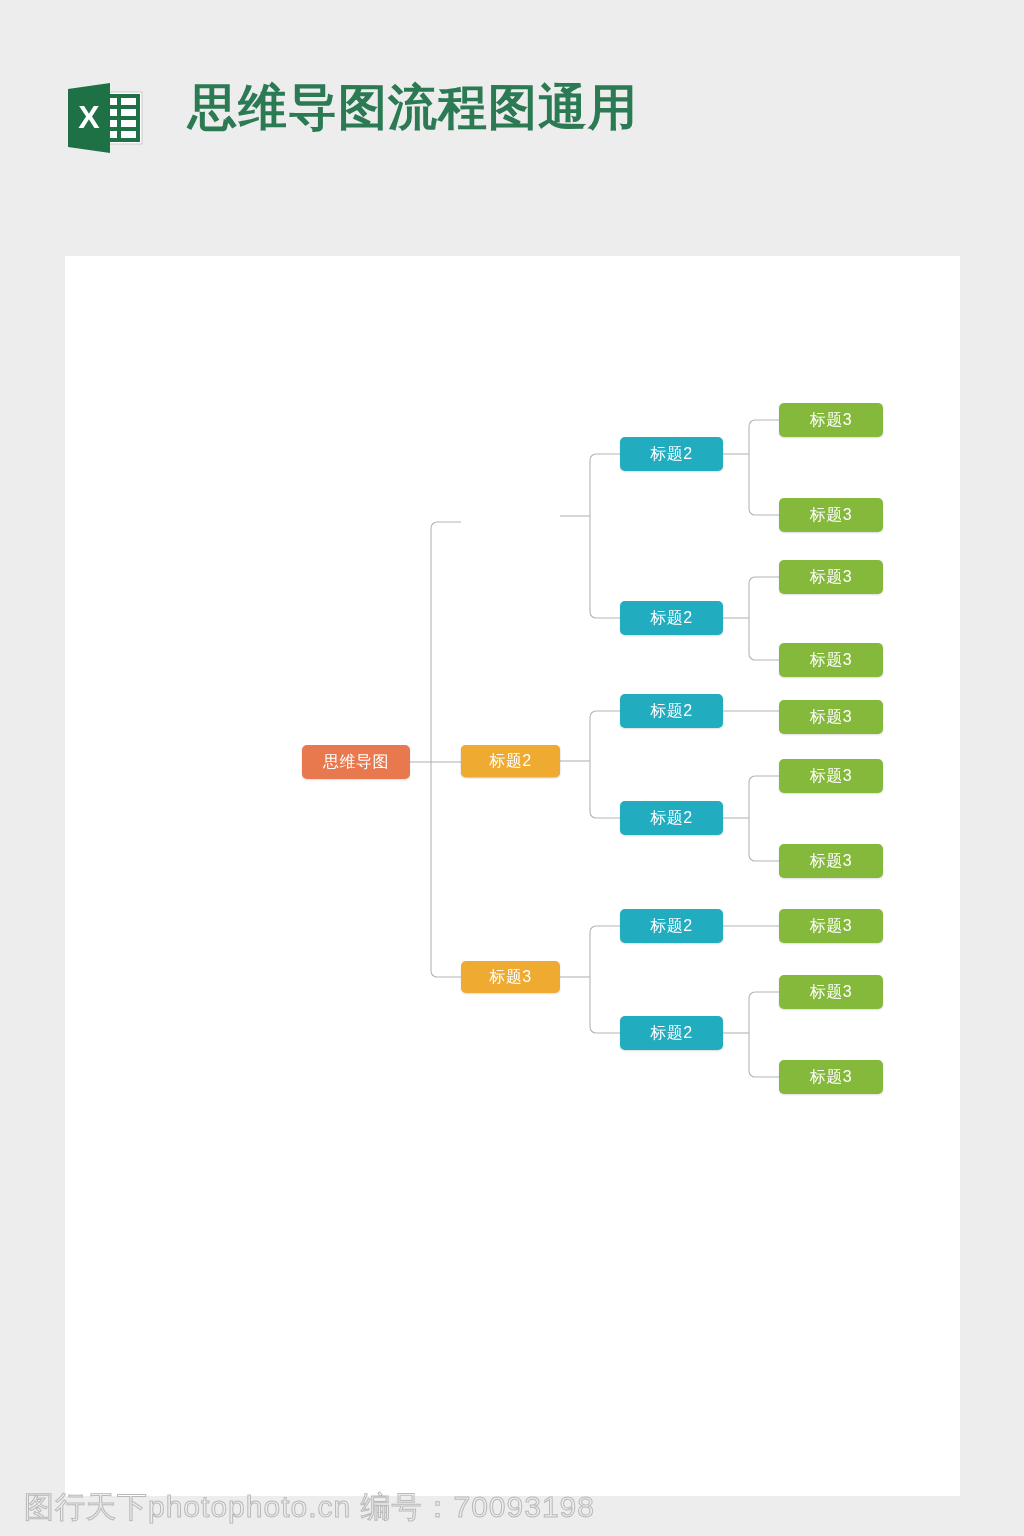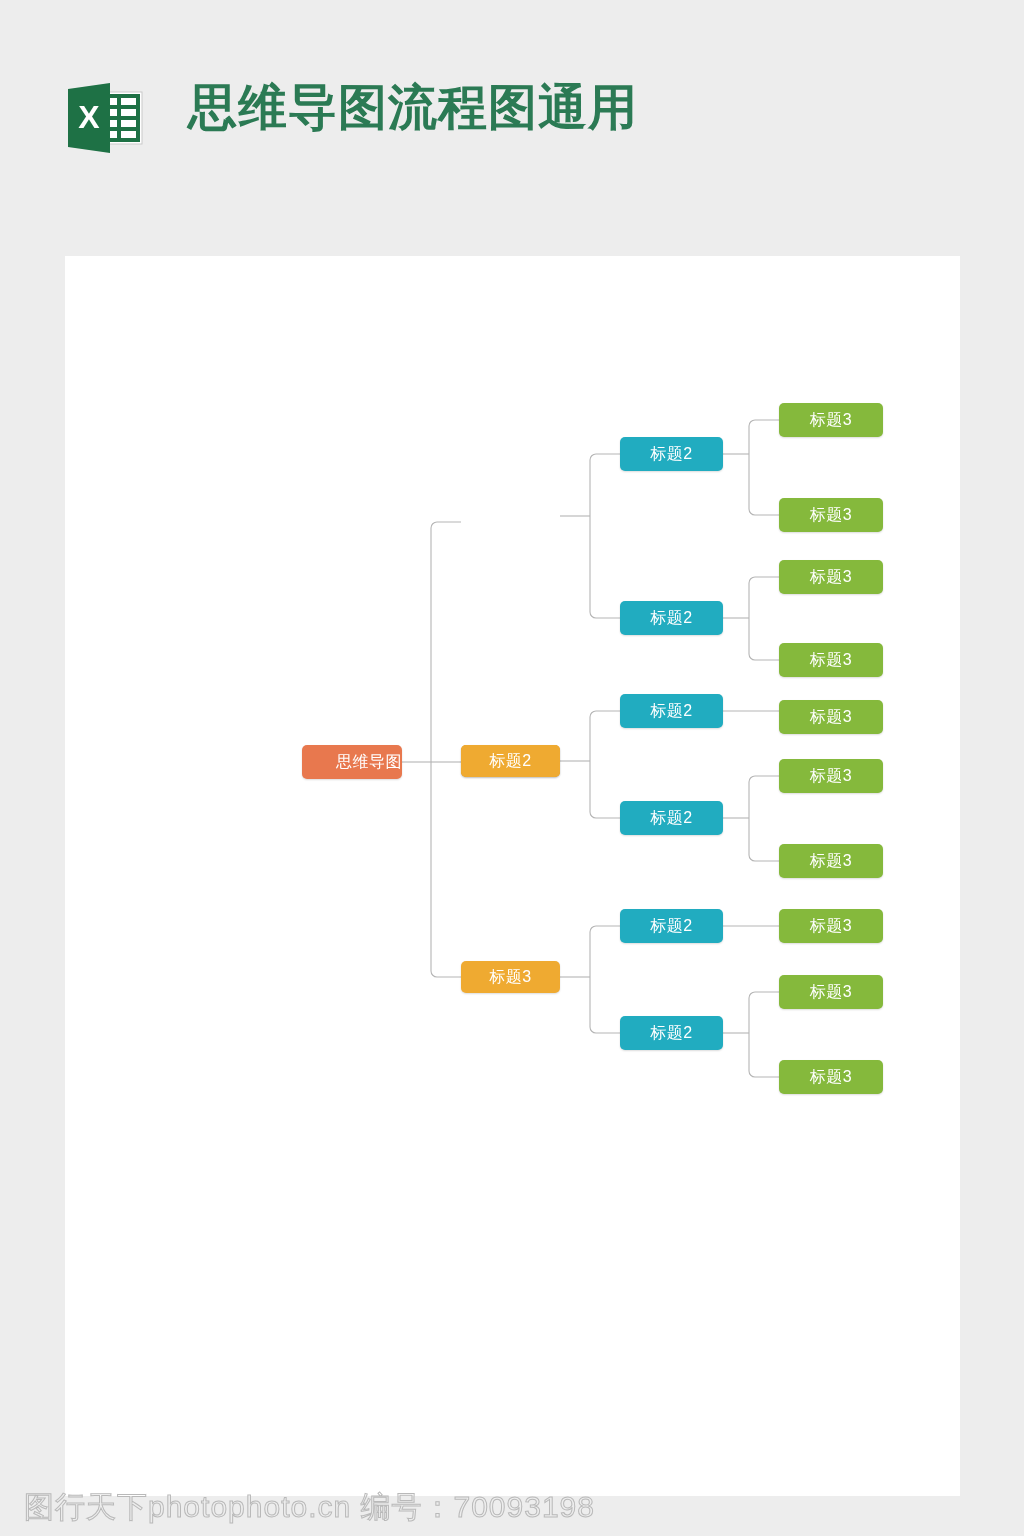"思维导图" div.node { justify-content: flex-end -> none; width: 100px -> 108px }
